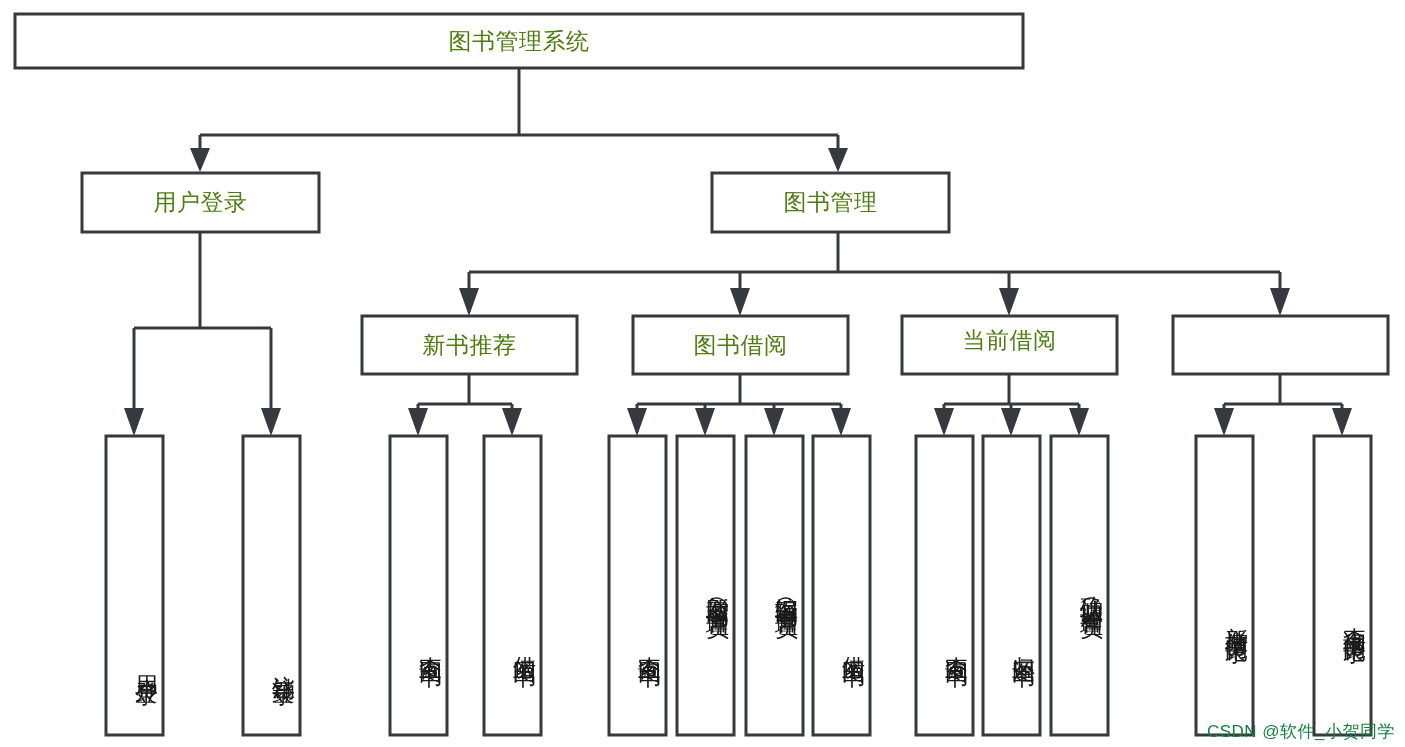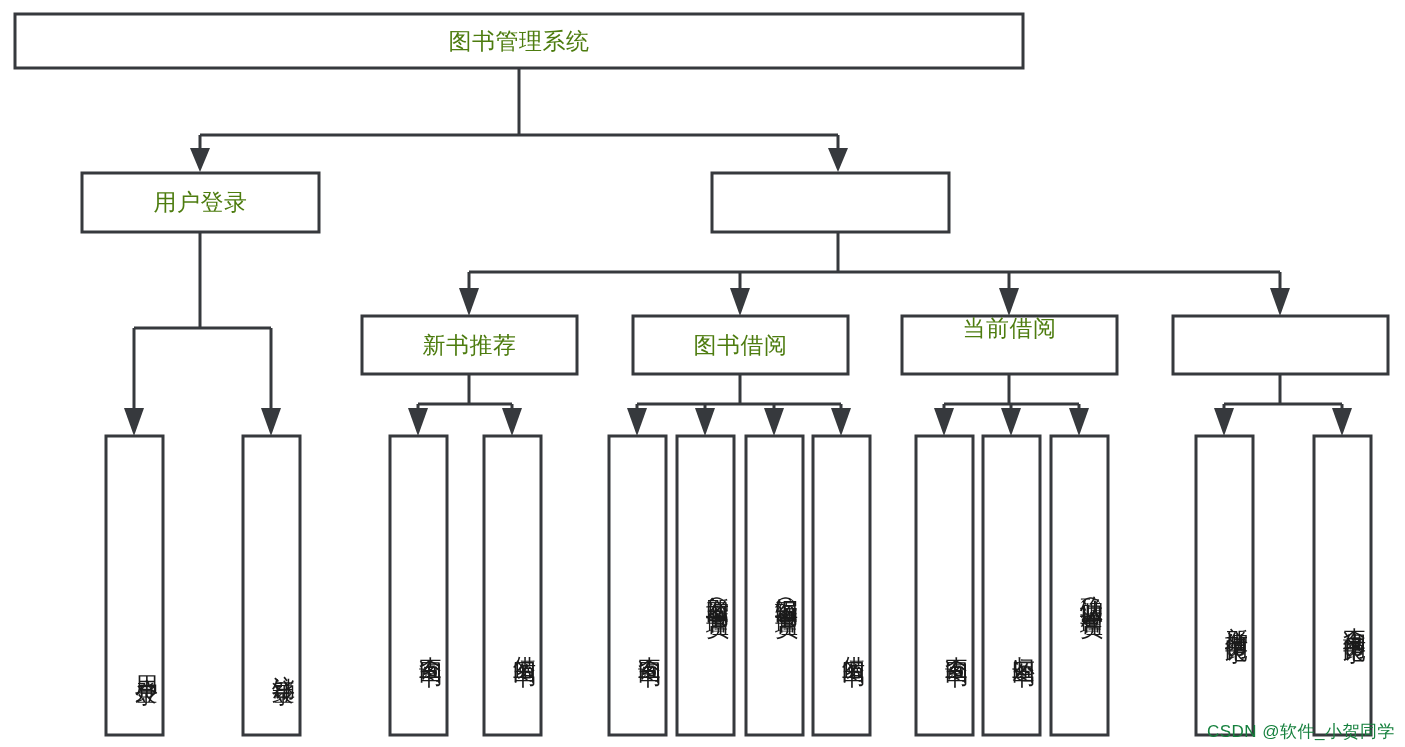"图书管理" div.node-label-h { html: none -> <div>图书管理</div> }
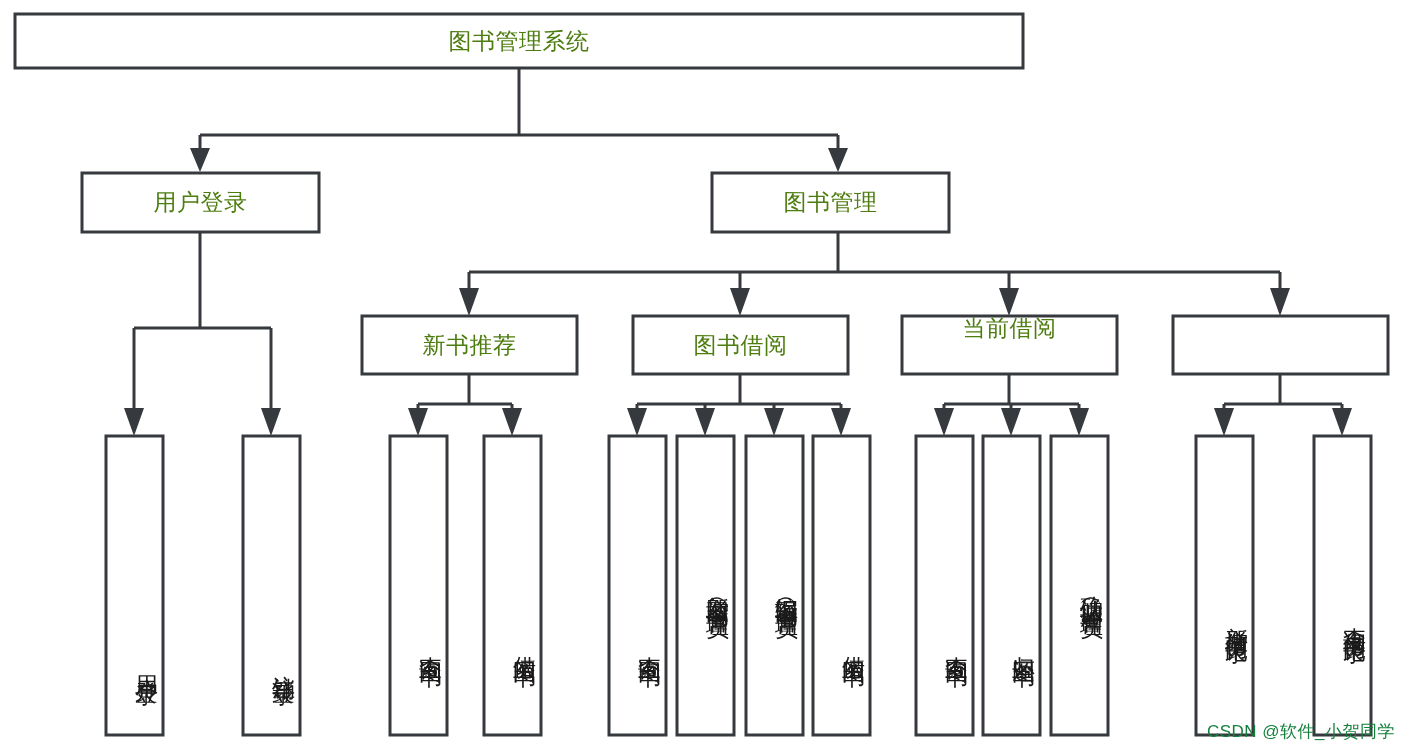"当前借阅" div.node-label-h { top: 300px -> 312px }
